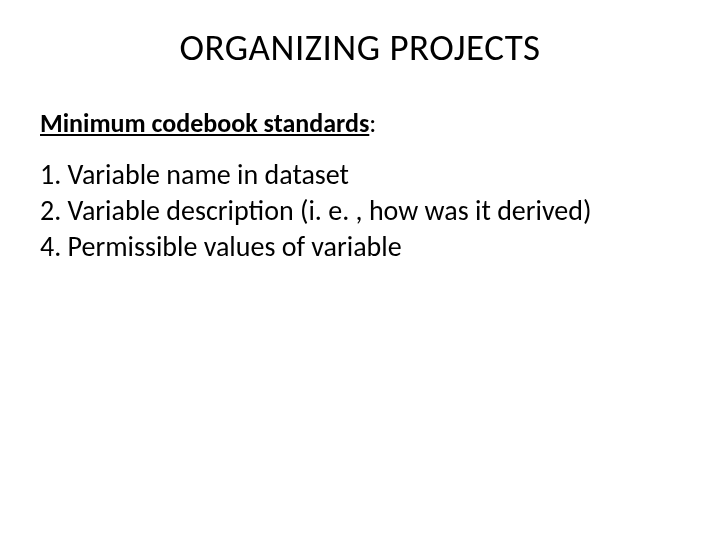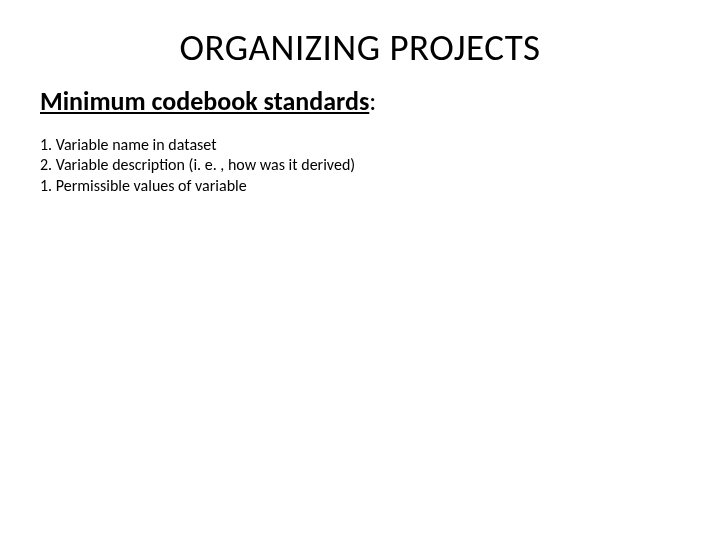"ORGANIZING PROJECTS" .slide-title { margin-bottom: 15px -> 37px }
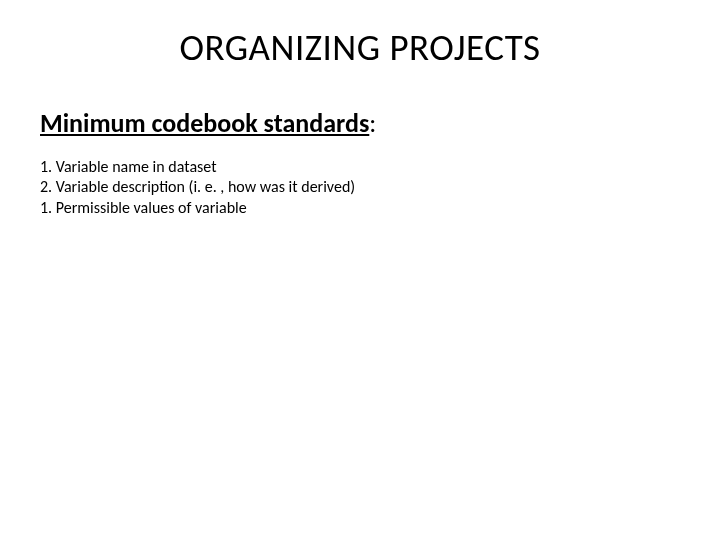"1. Variable name in dataset" .list-container { font-size: 16px -> 28px }
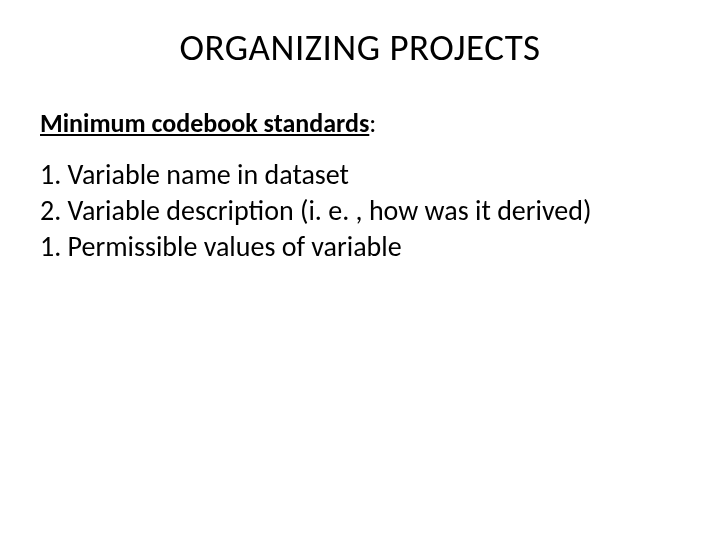"1. Permissible values of variable" span.list-item { text: 1 -> 4 }
